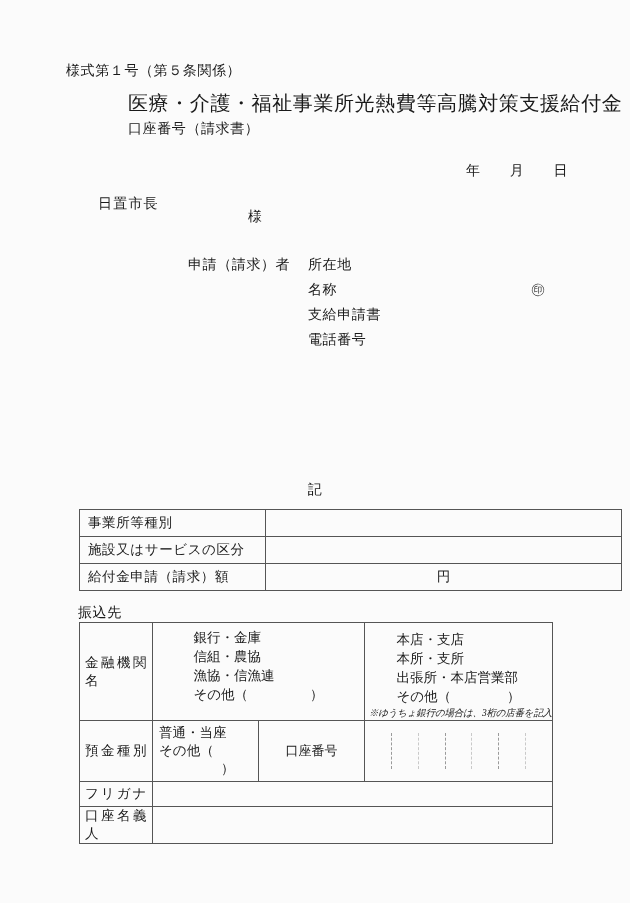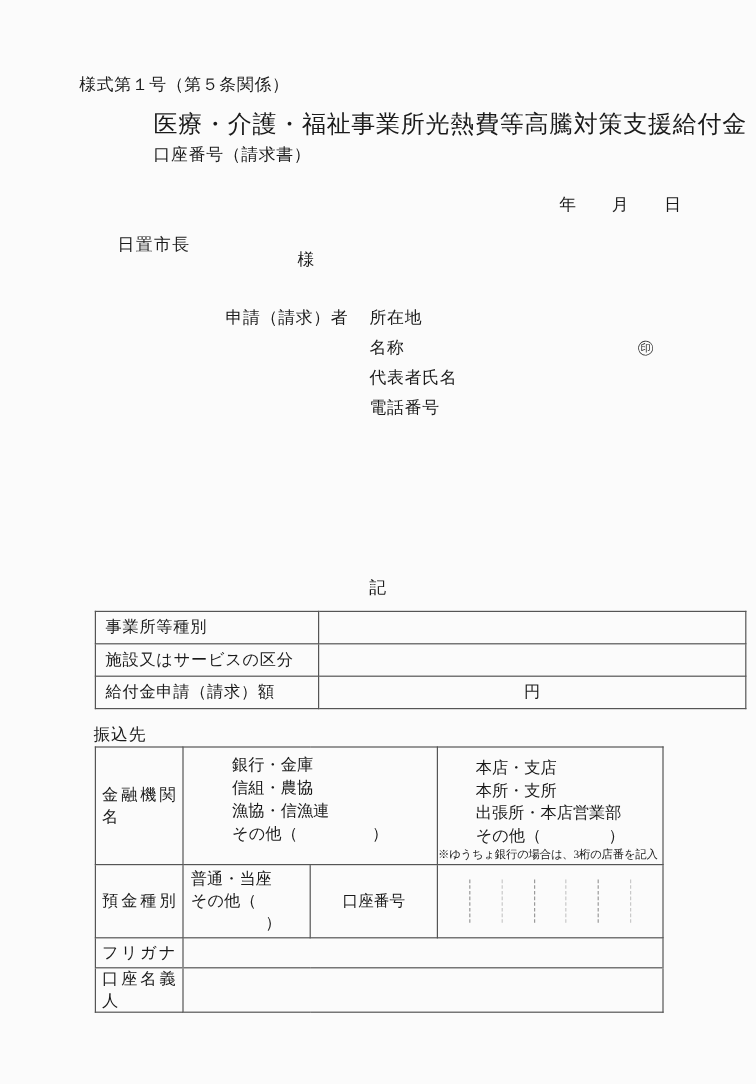"代表者氏名" div.line { text: 代表者氏名 -> 支給申請書 }
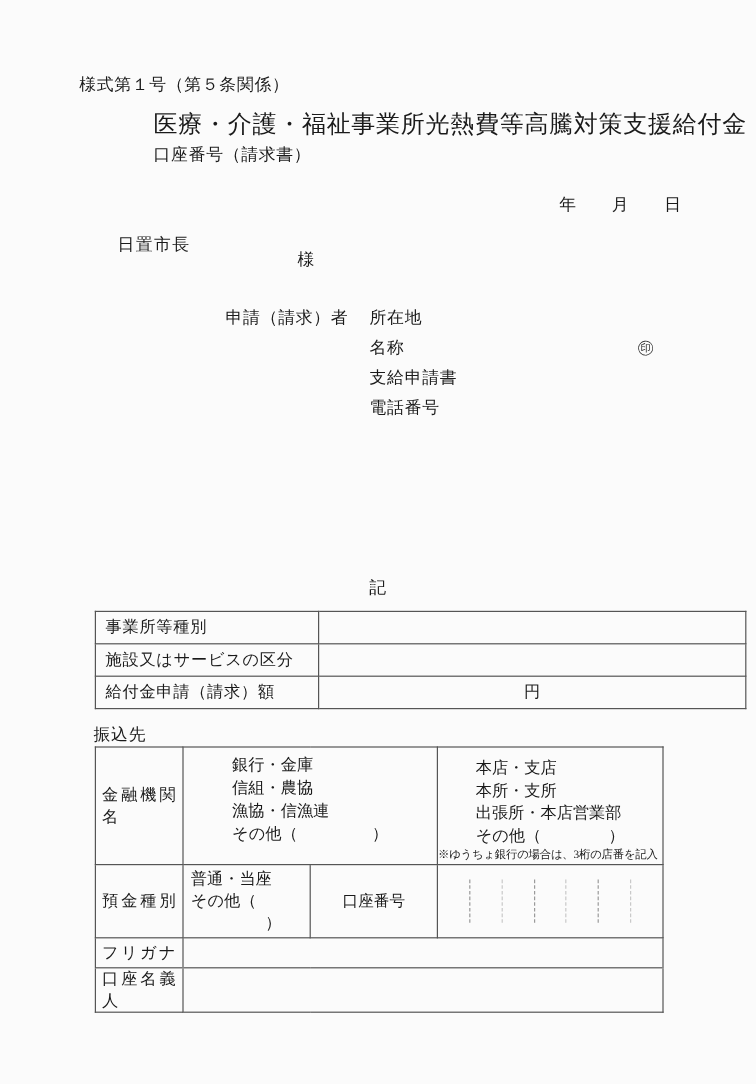"※ゆうちょ銀行の場合は、3桁の店番を記入" .note { font-style: none -> italic; text-align: left -> right }
